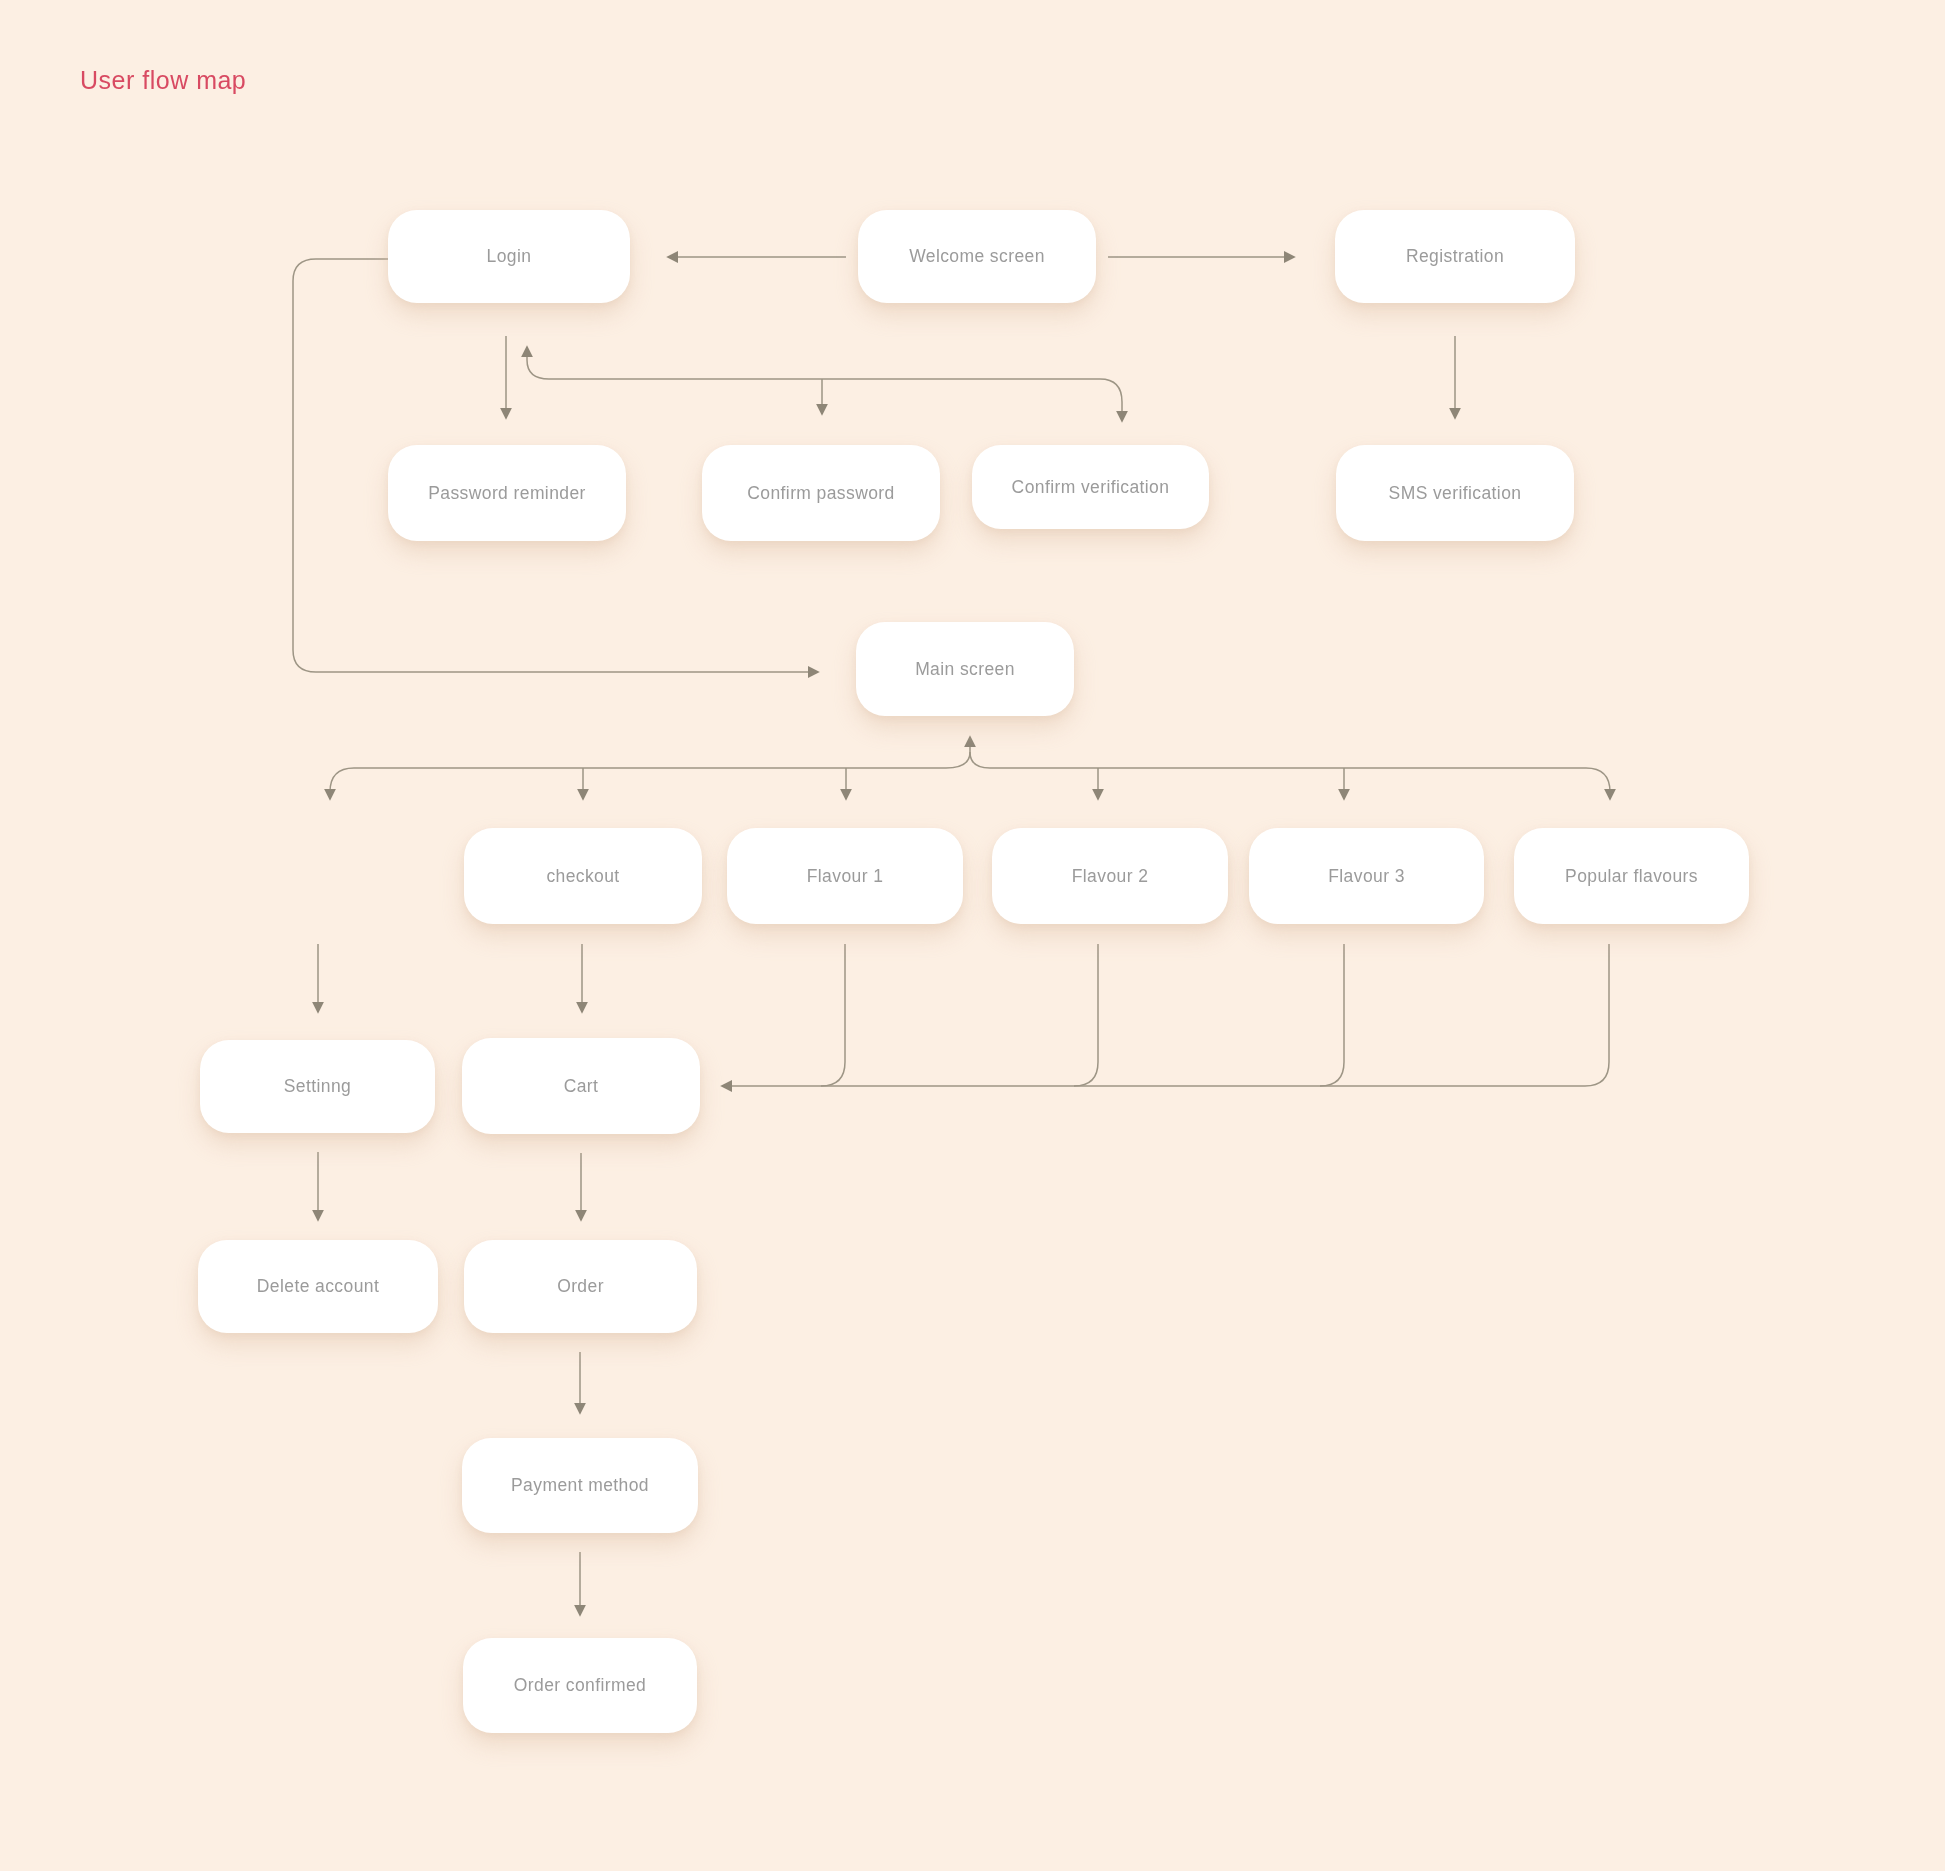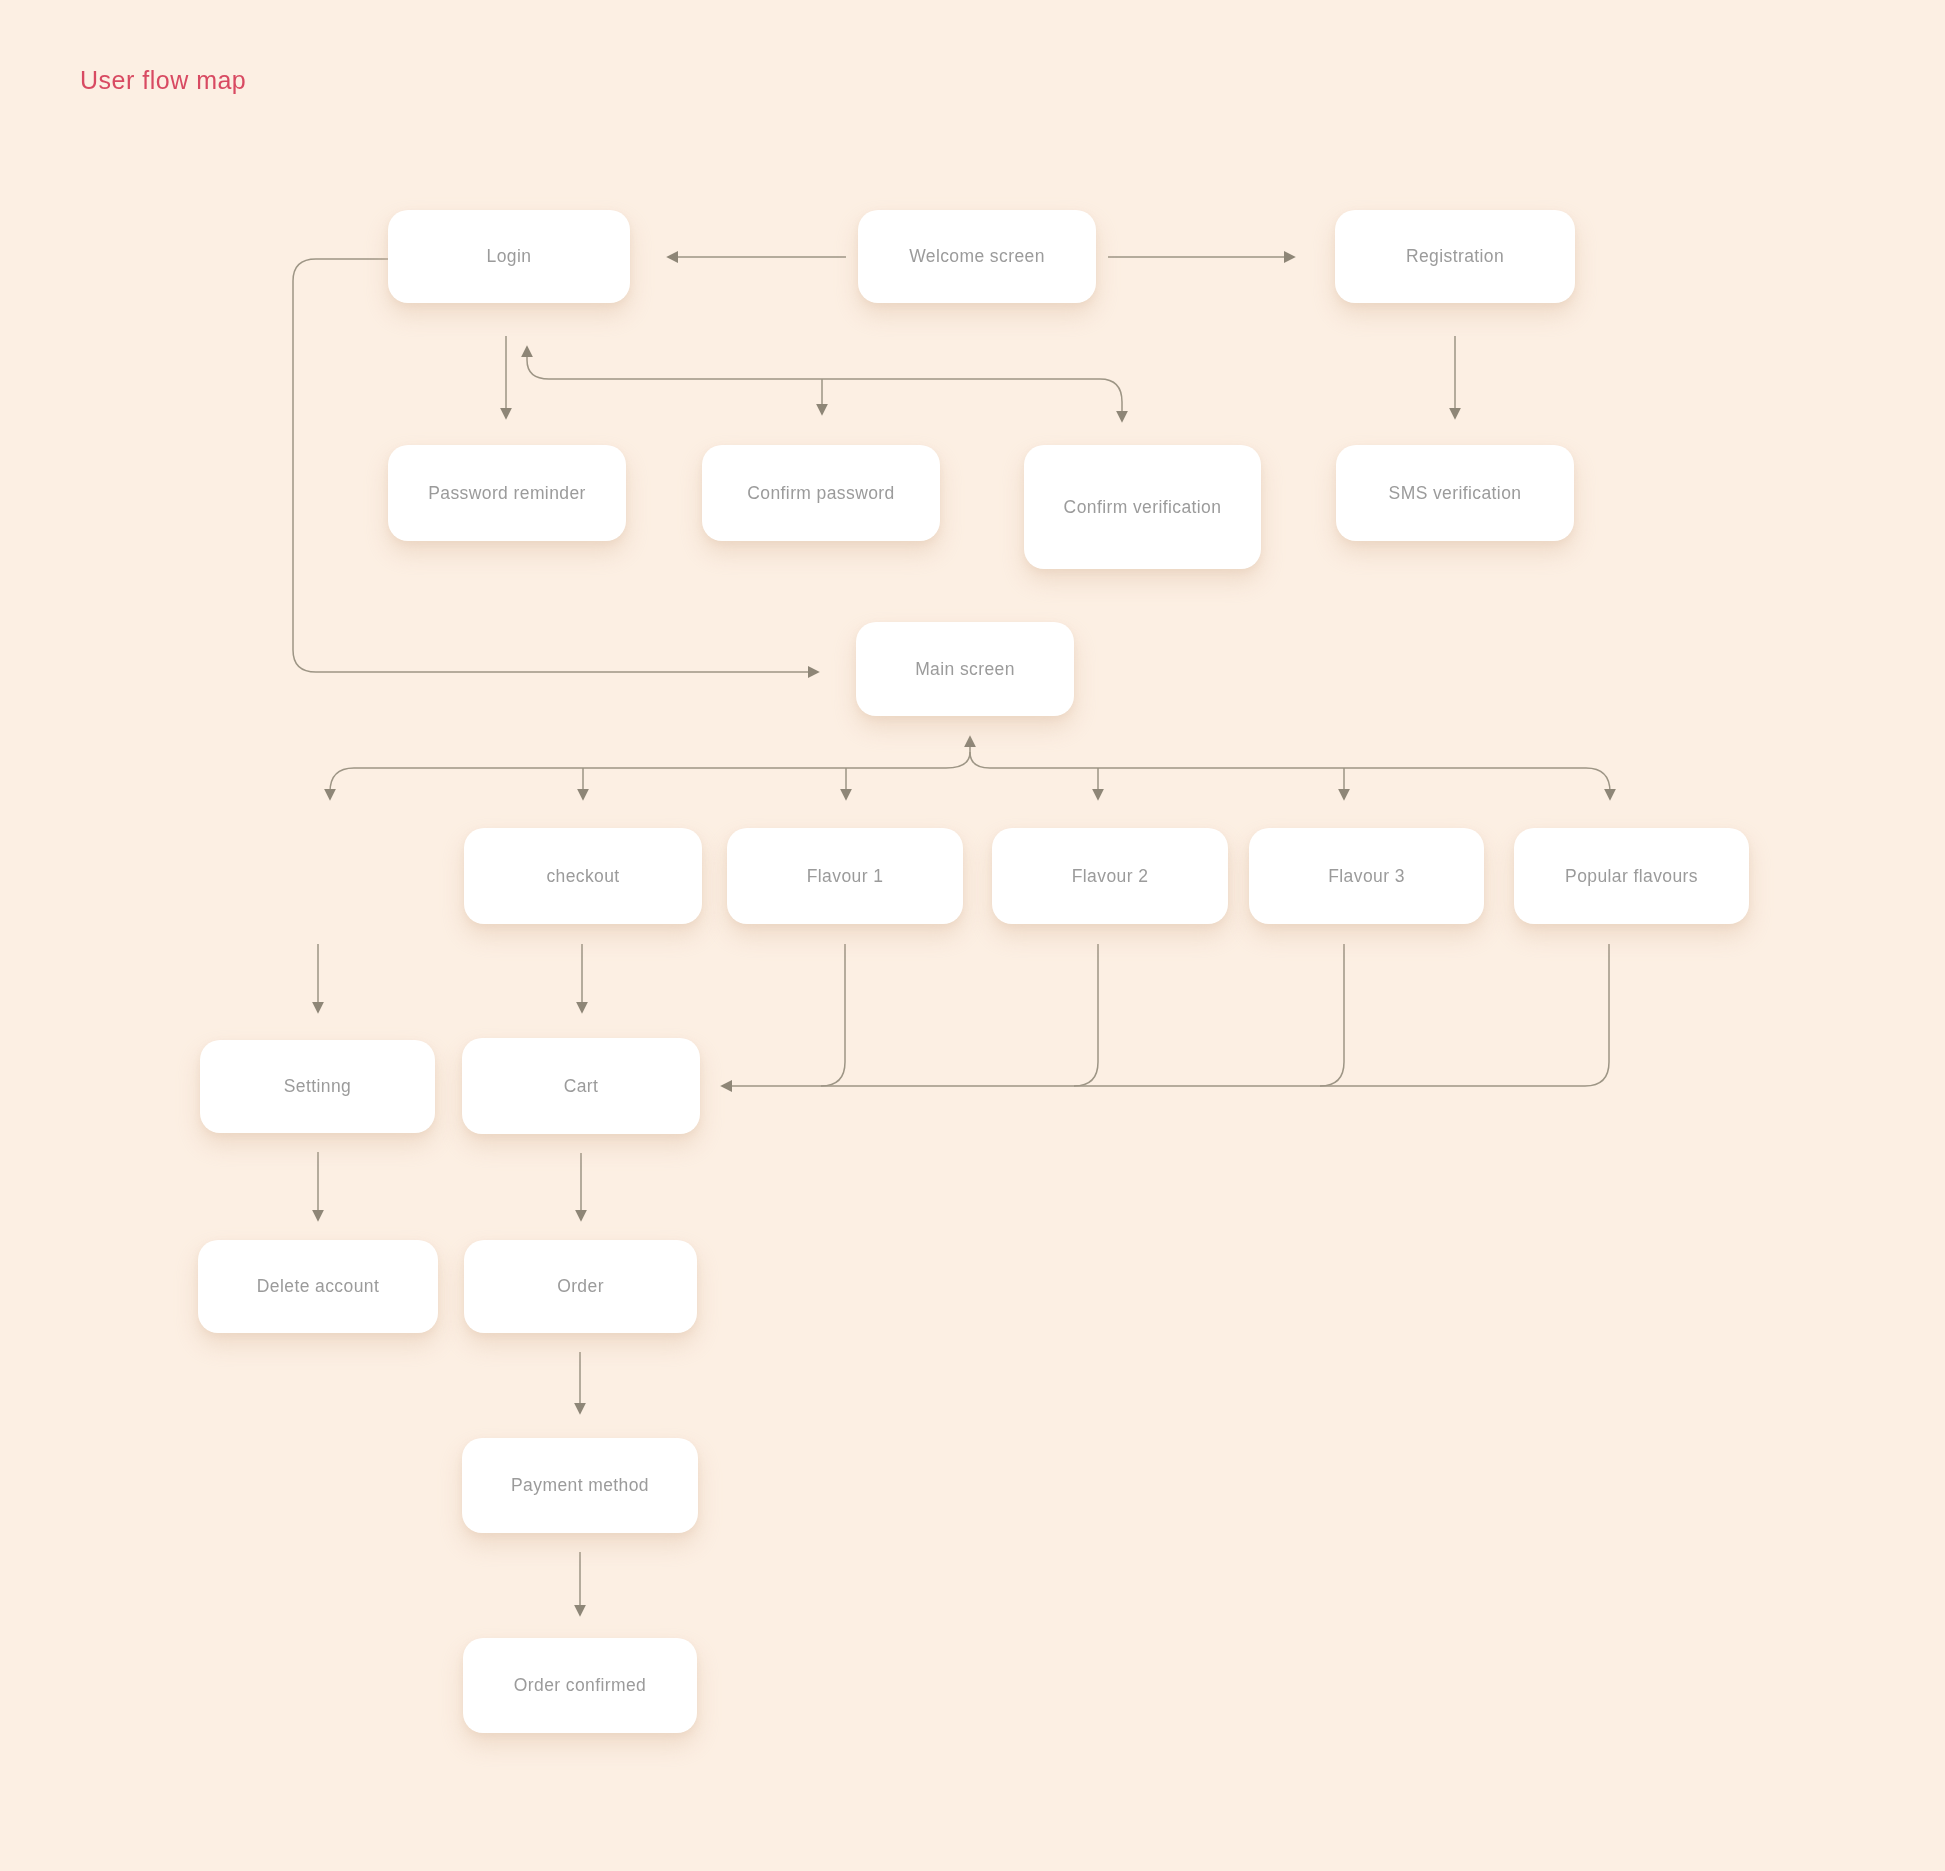"Login" .node { border-radius: 20px -> 29px }
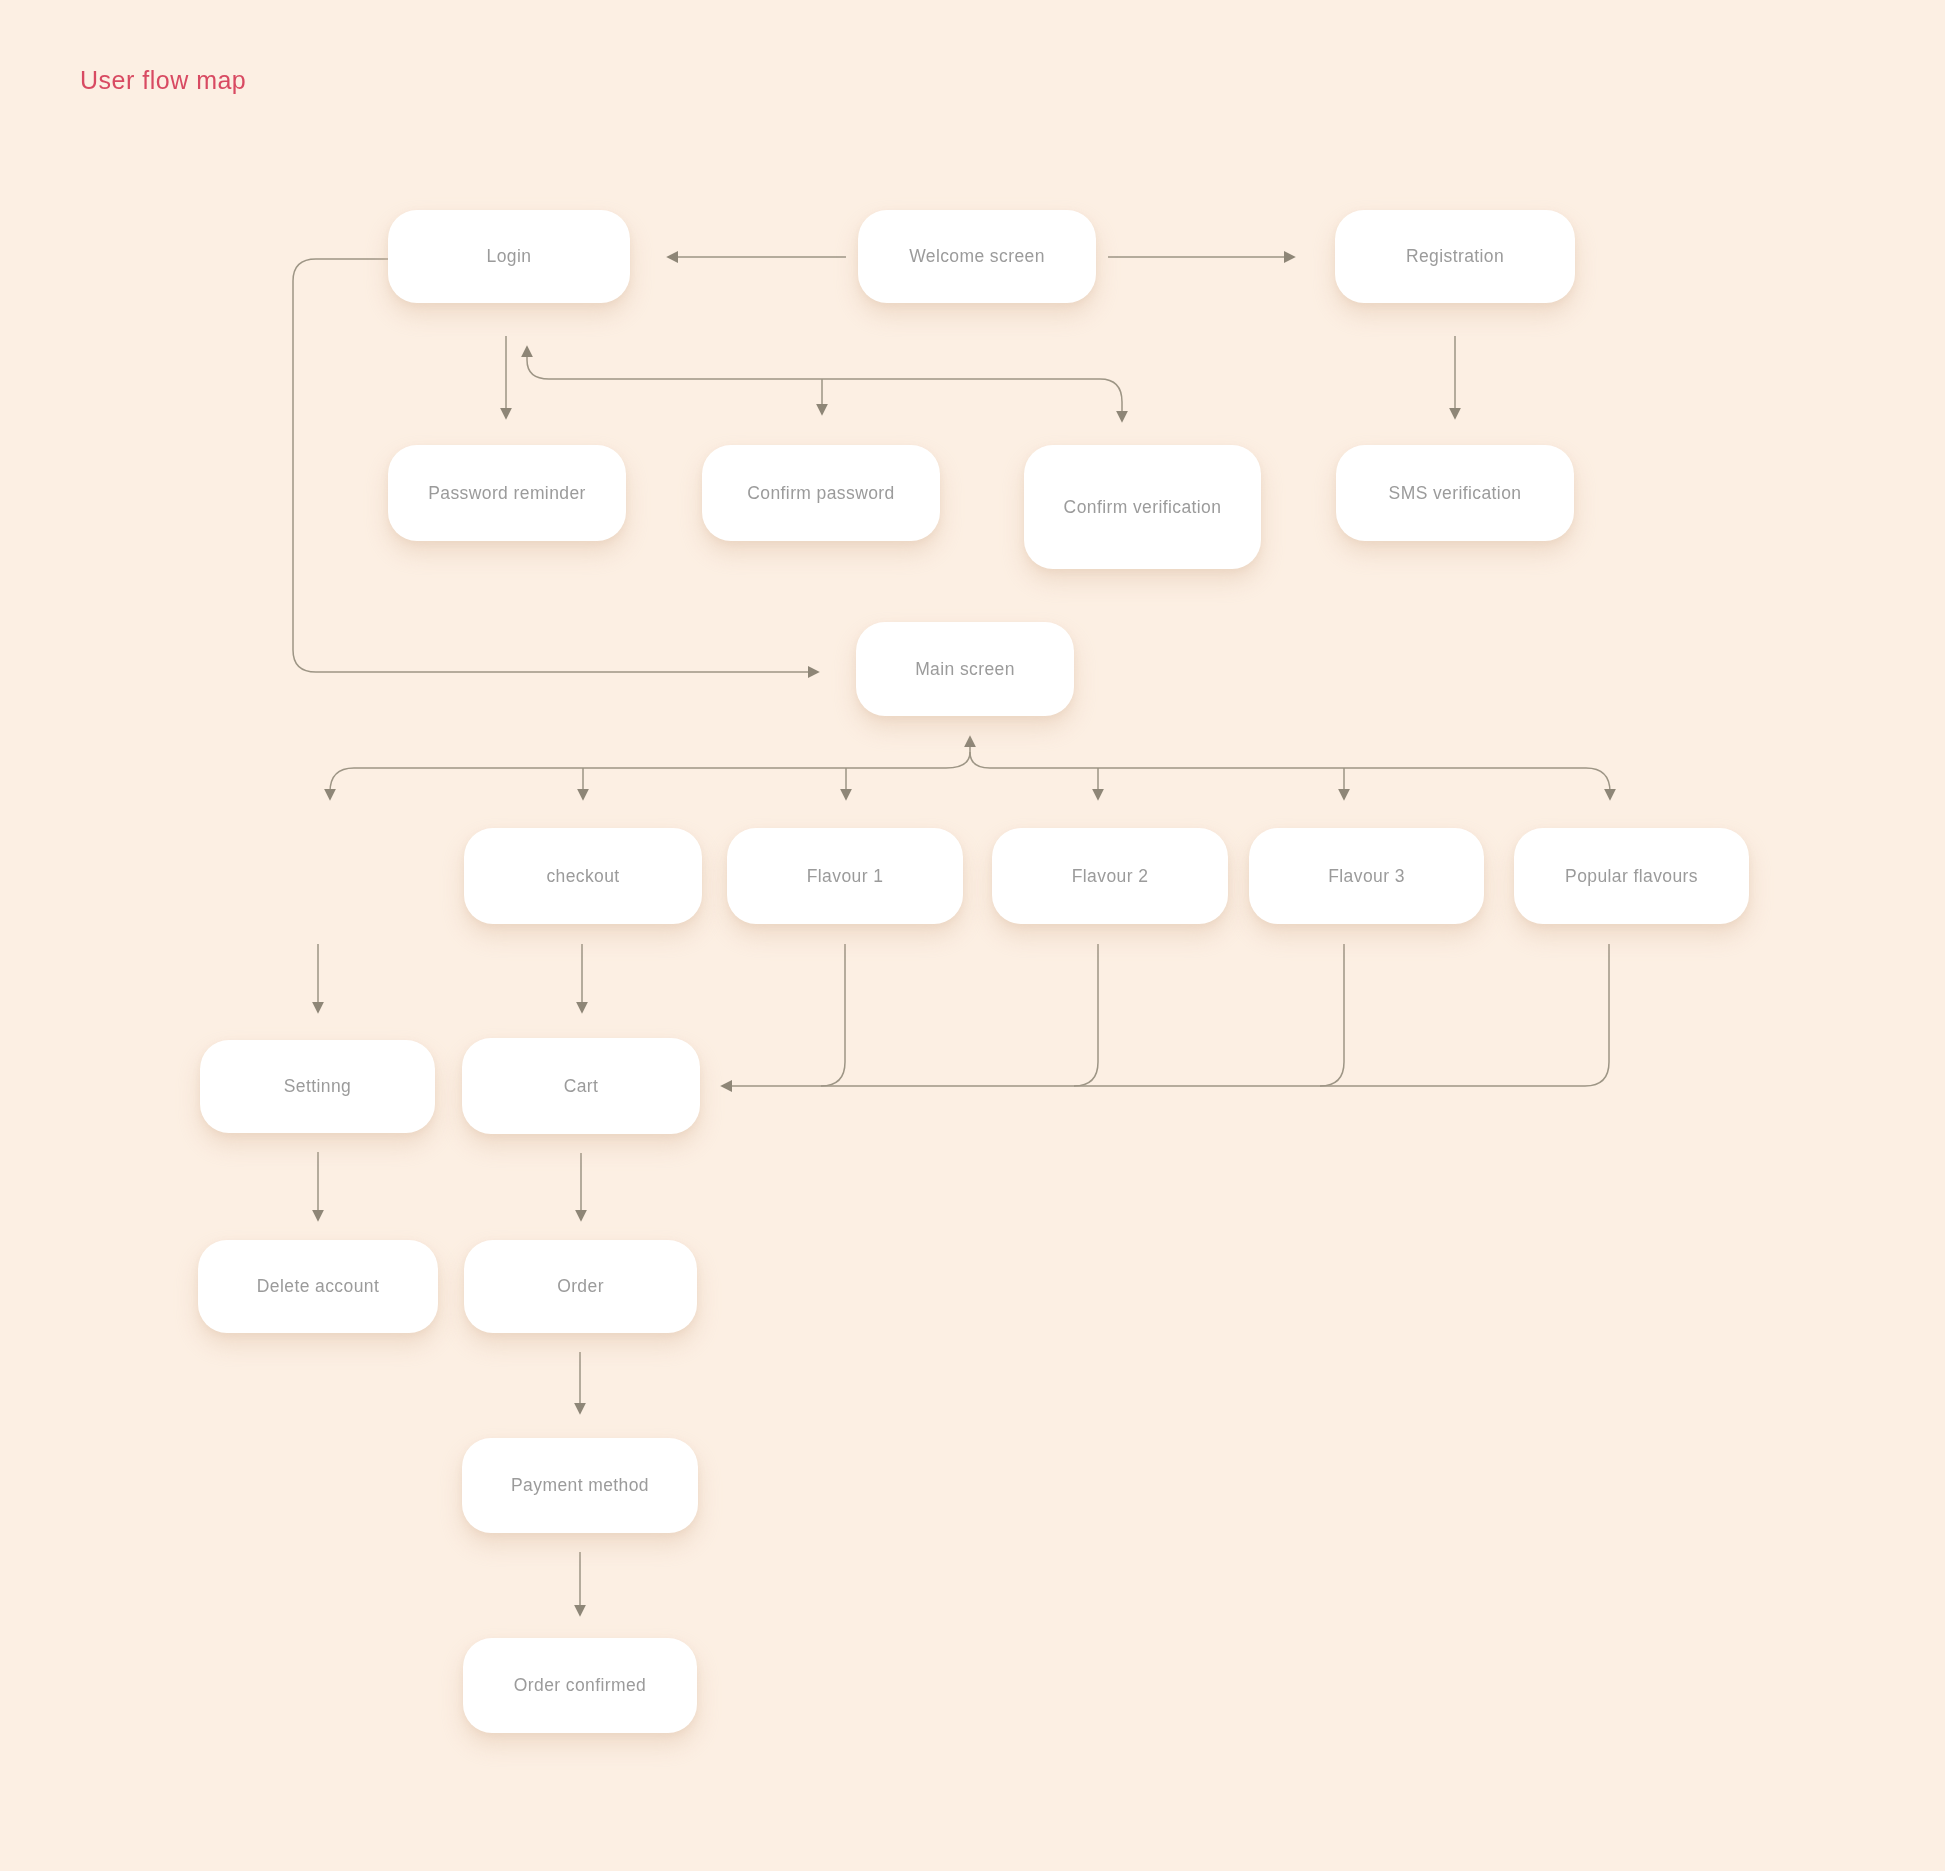"Confirm verification" div.node { height: 124px -> 84px; left: 1024px -> 972px }
